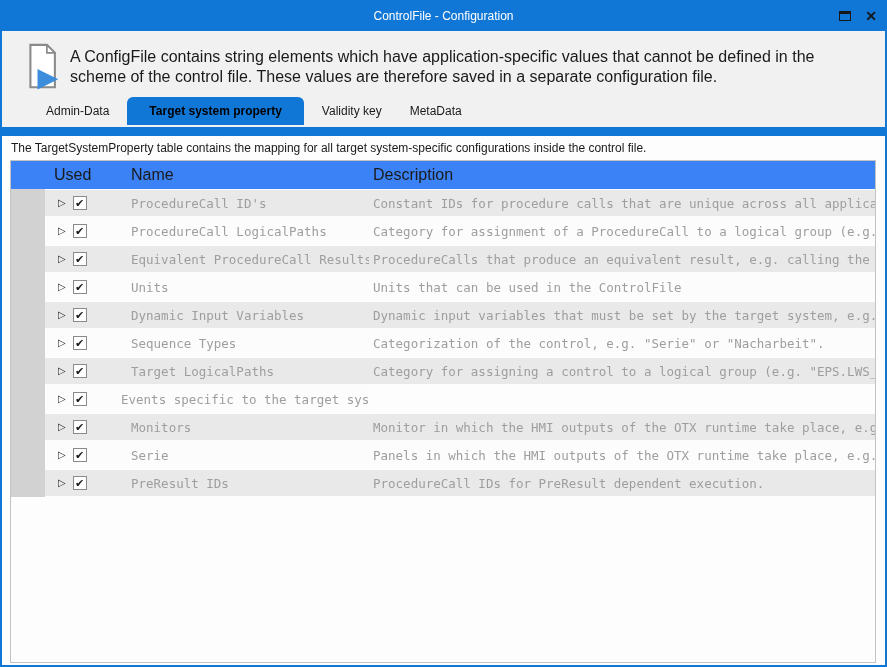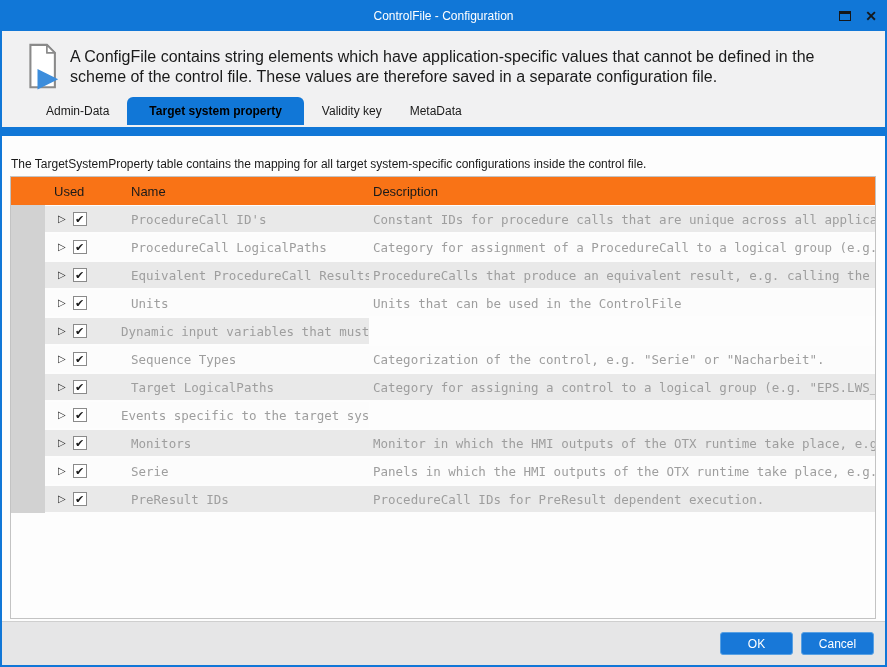"The TargetSystemProperty table contains" .info-text { margin-top: 16px -> none }
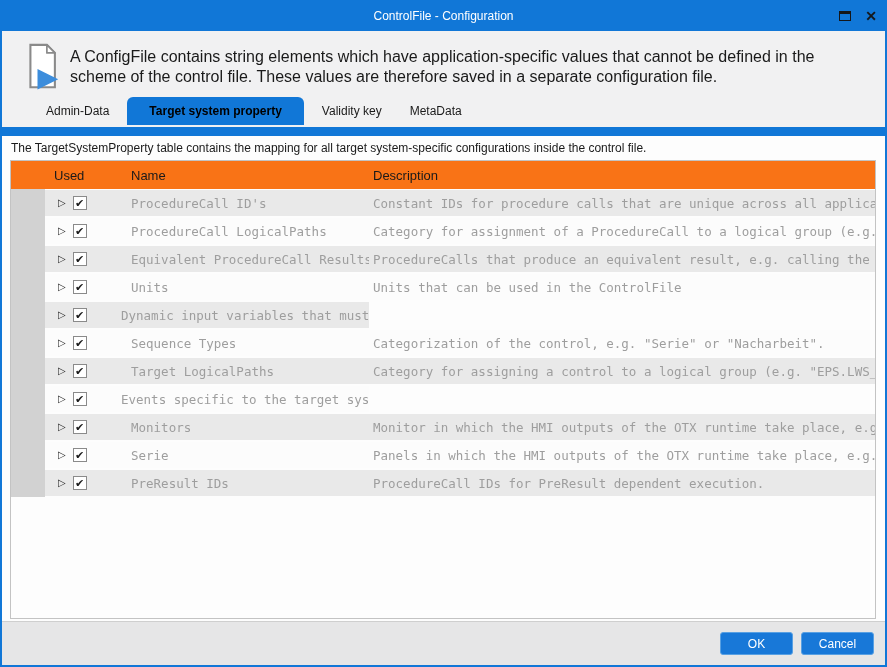"Used" .grid-header { background: #f97316 -> #3b82f6; font-size: 13px -> 16px }
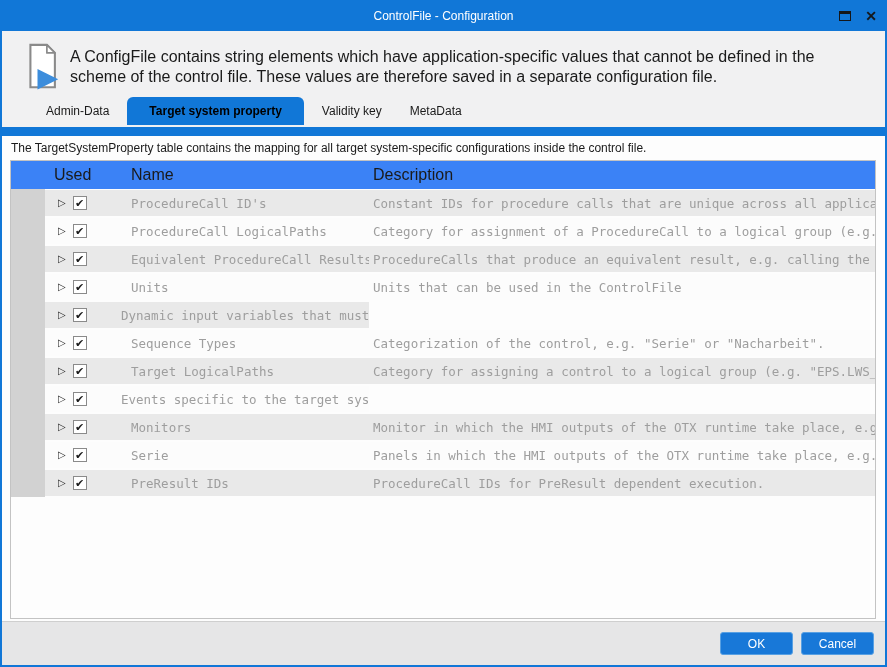"Dynamic Input Variables" div.cell { html: none -> <div>Dynamic Input Variables</div> }
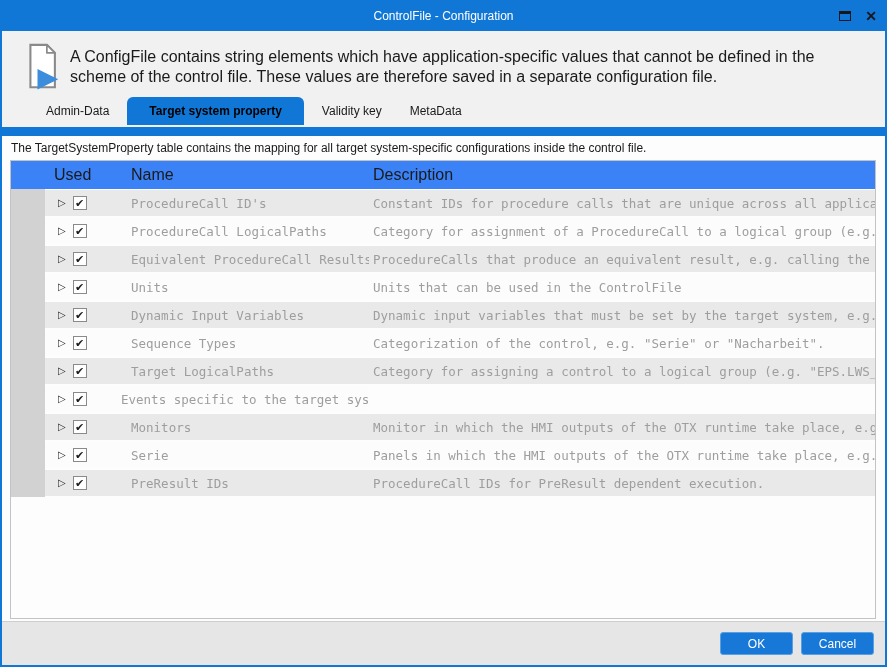"OK" div.footer { html: <div> <button>OK</button> <button>Cancel</button> </div> -> none }
